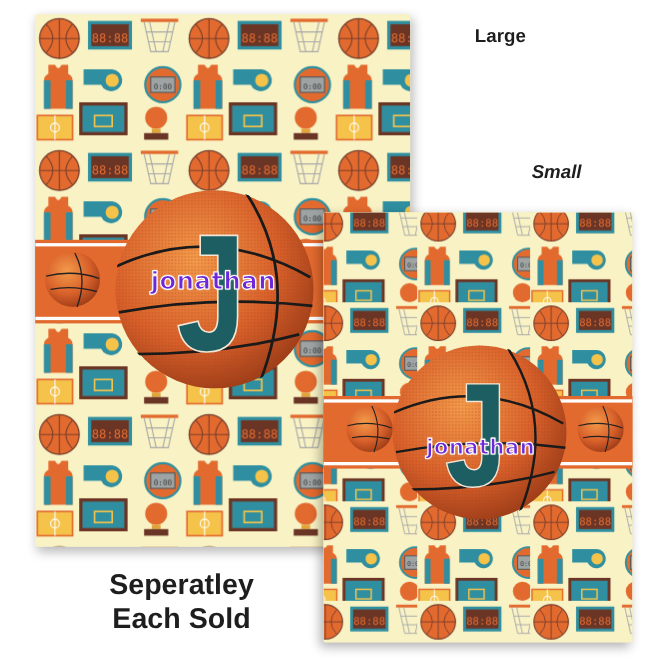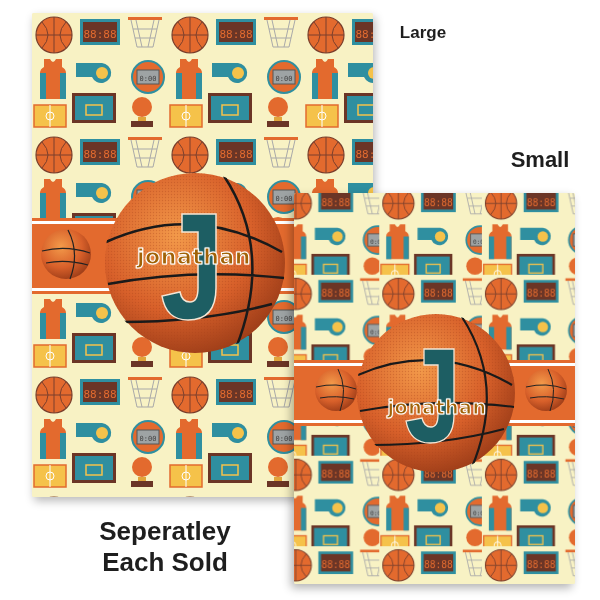"Large" .label-large { text-align: none -> right }
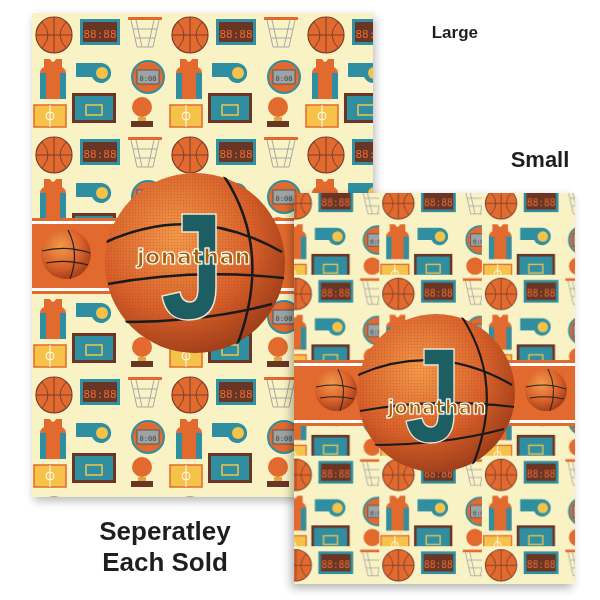"Small" .label-small { font-size: 22px -> 17px; font-style: none -> italic; left: 484px -> 450px }
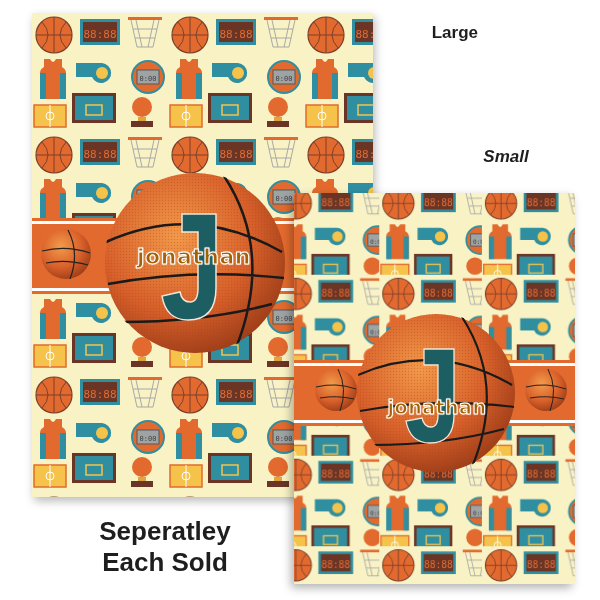"jonathan" .name-text { color: #a16207 -> #6d28d9 }
